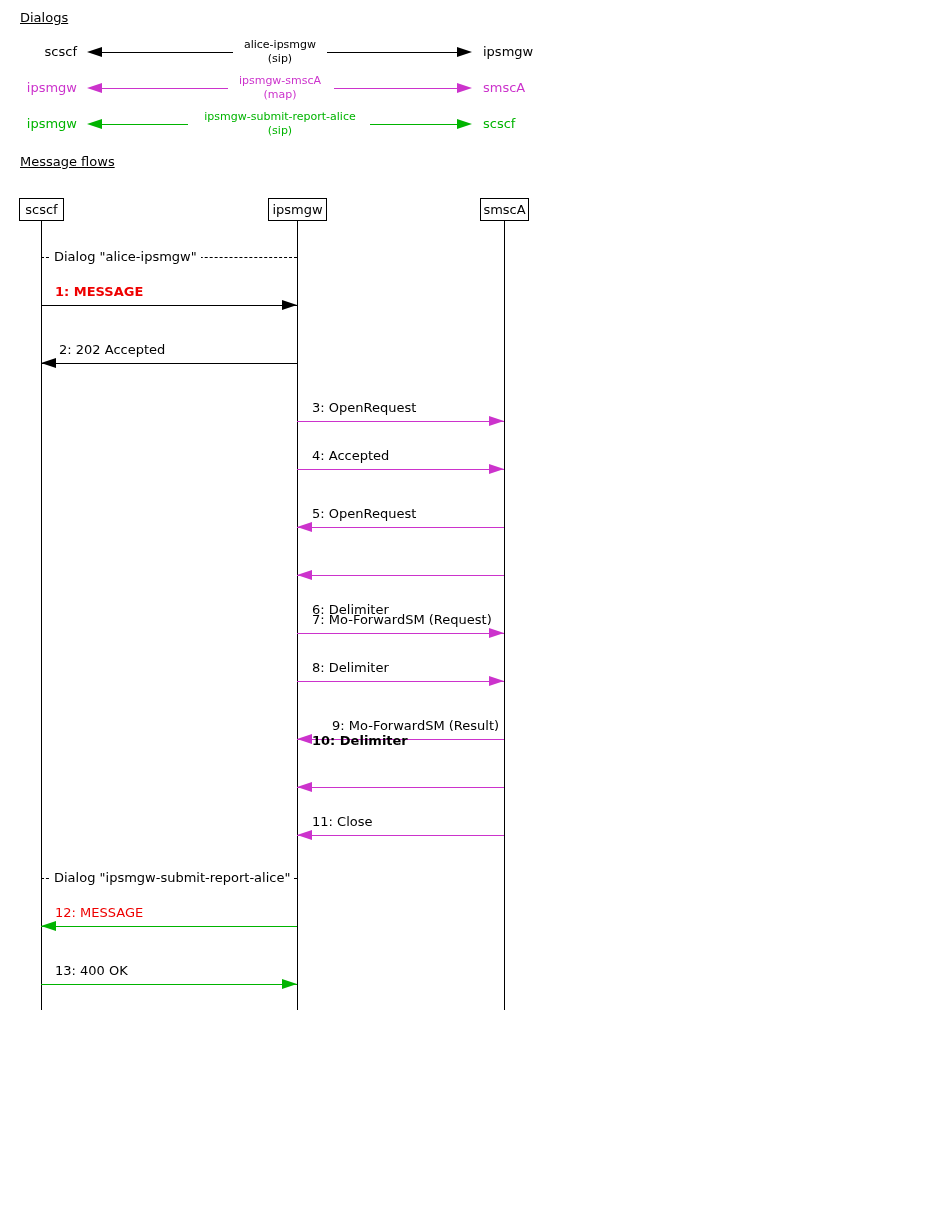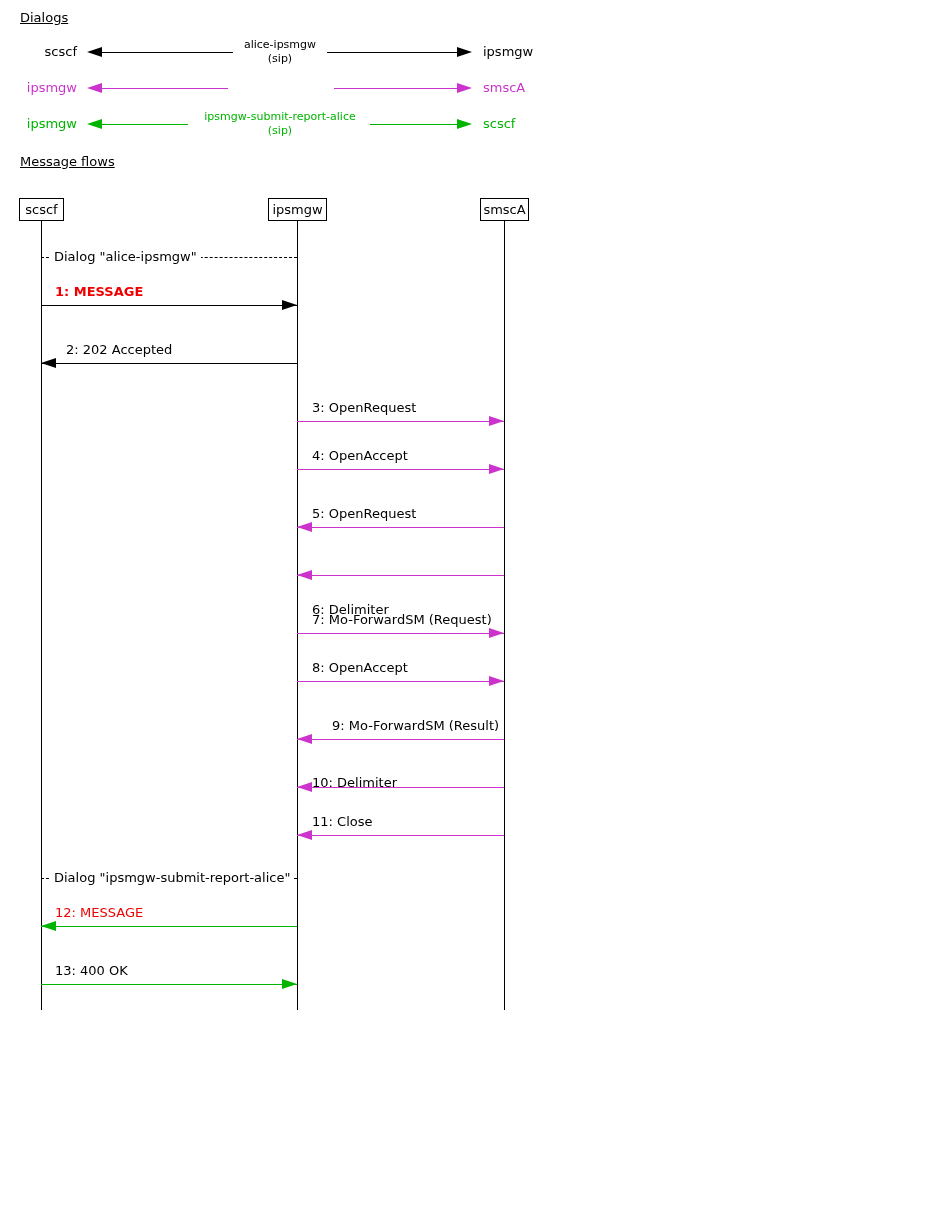"ipsmgw-smscA" div.dlg-center { html: none -> <div> <span>ipsmgw-smscA</span> <span>(map)</span> </div> }
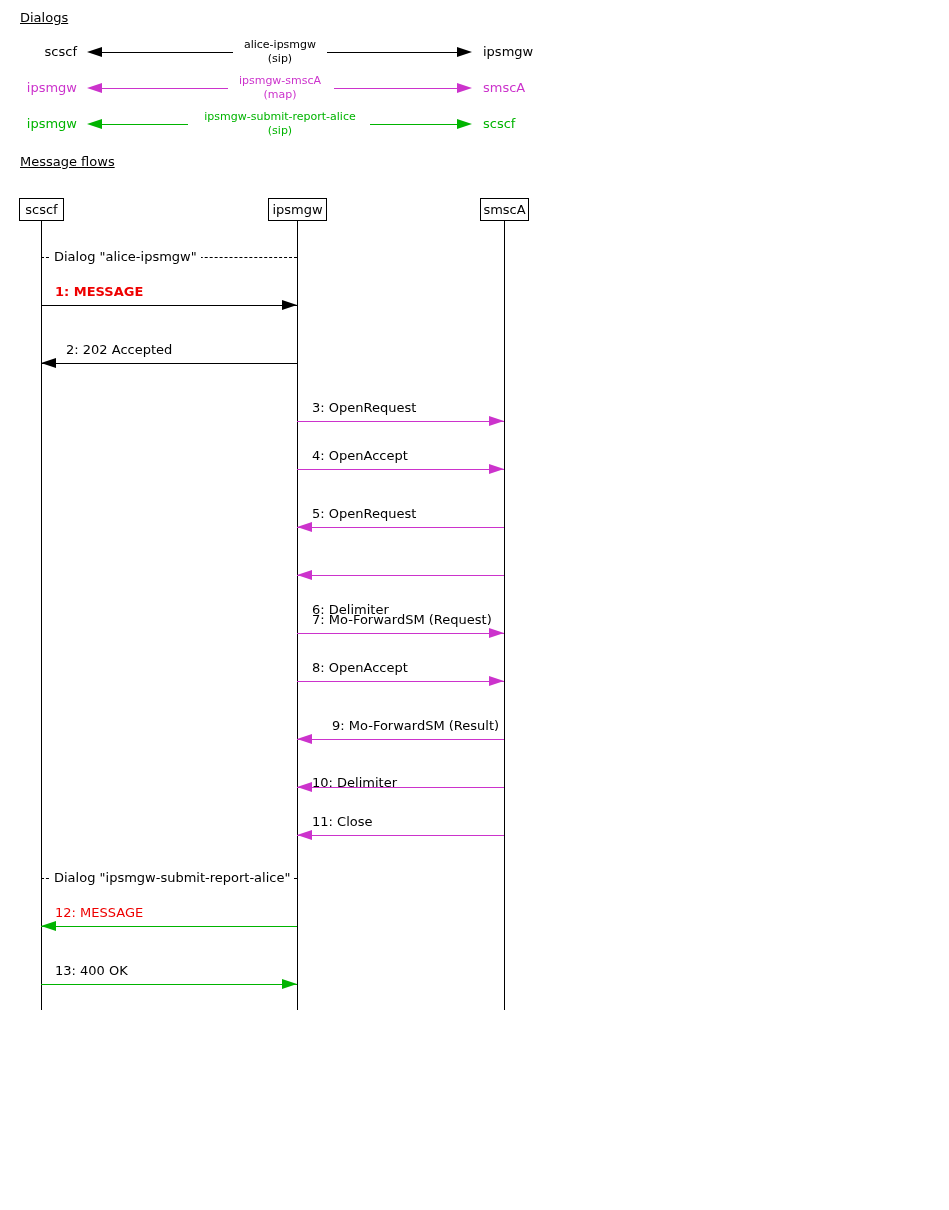"2: 202 Accepted" div.mlabel { left: 66px -> 59px }
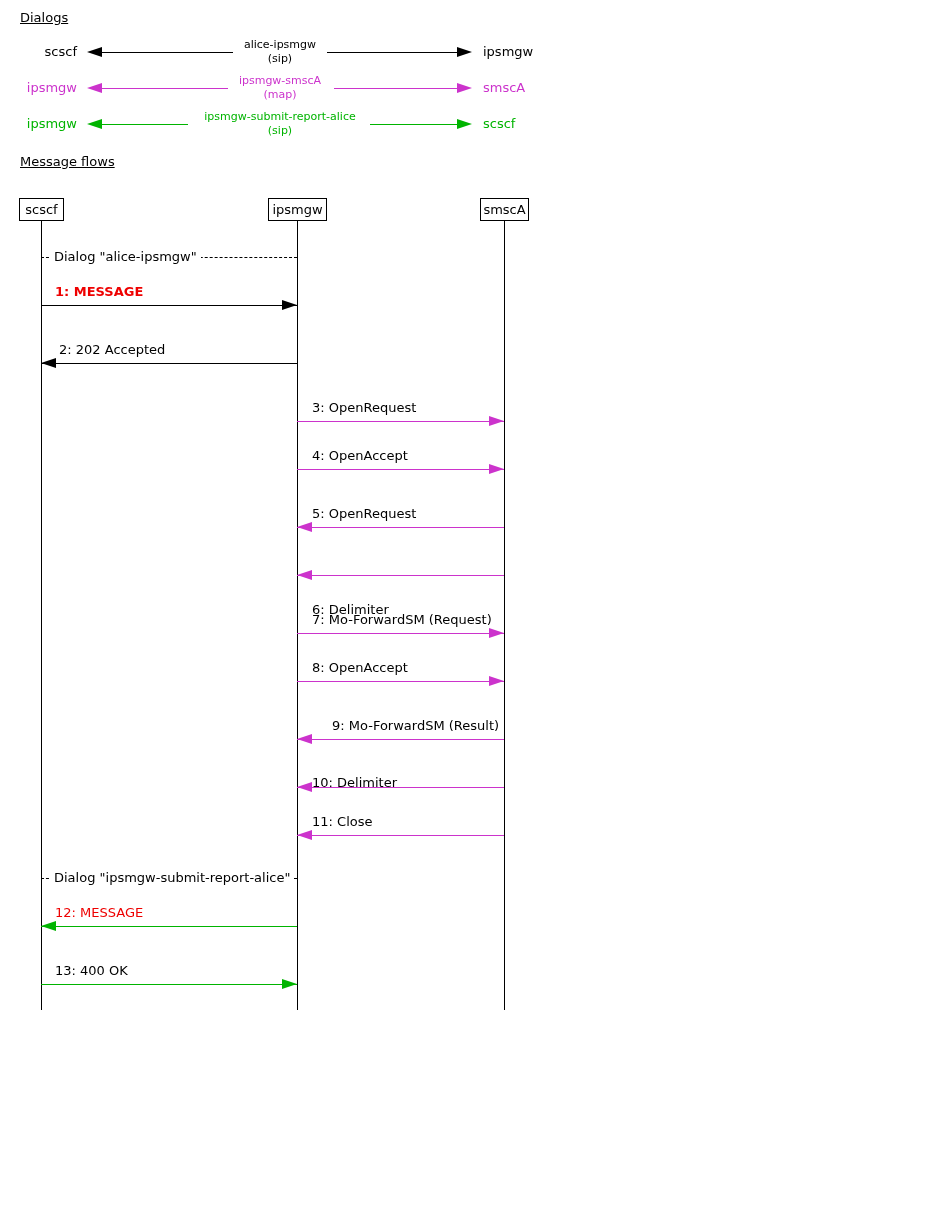"4: OpenAccept" div.mlabel { text: OpenAccept -> Accepted }
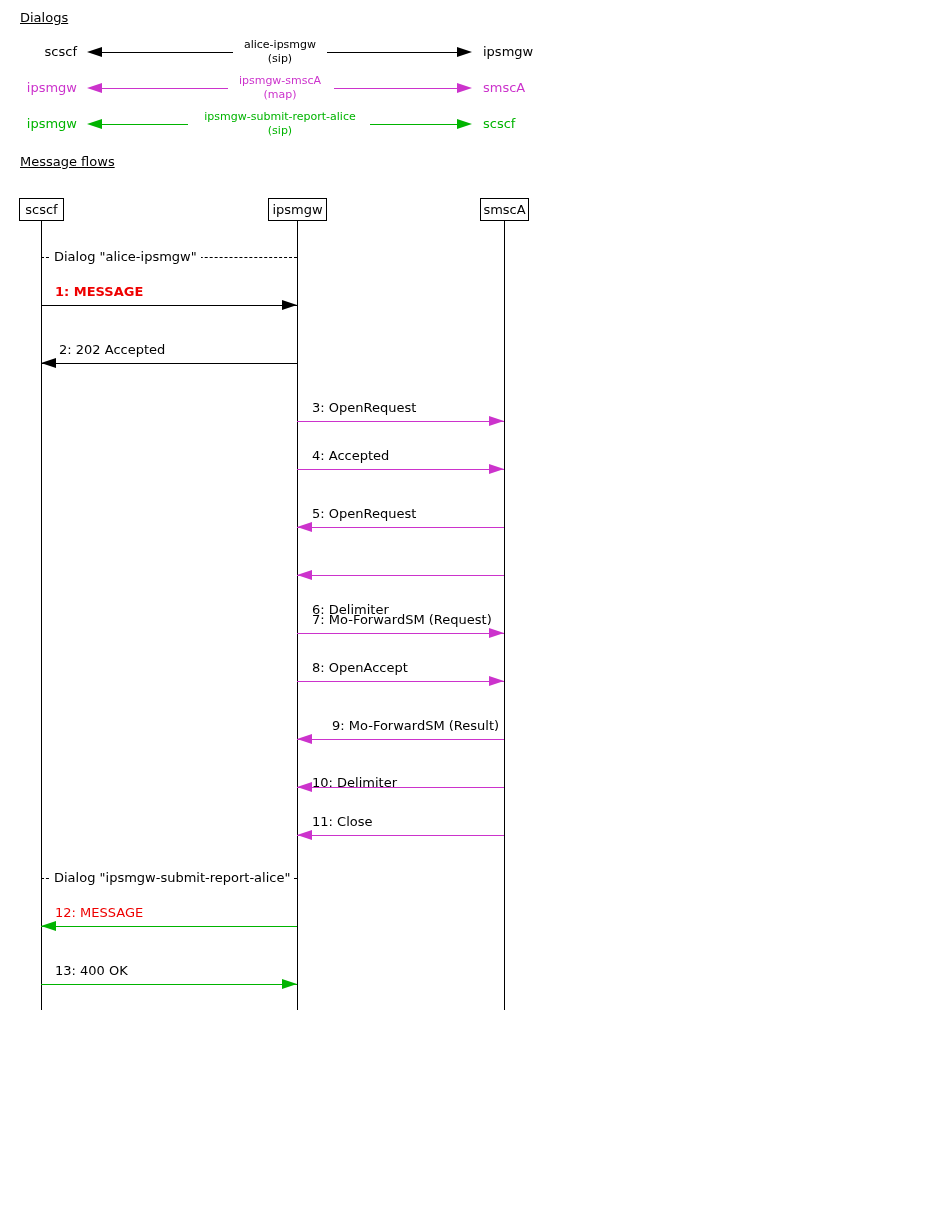"8: OpenAccept" div.mlabel { text: OpenAccept -> Delimiter }
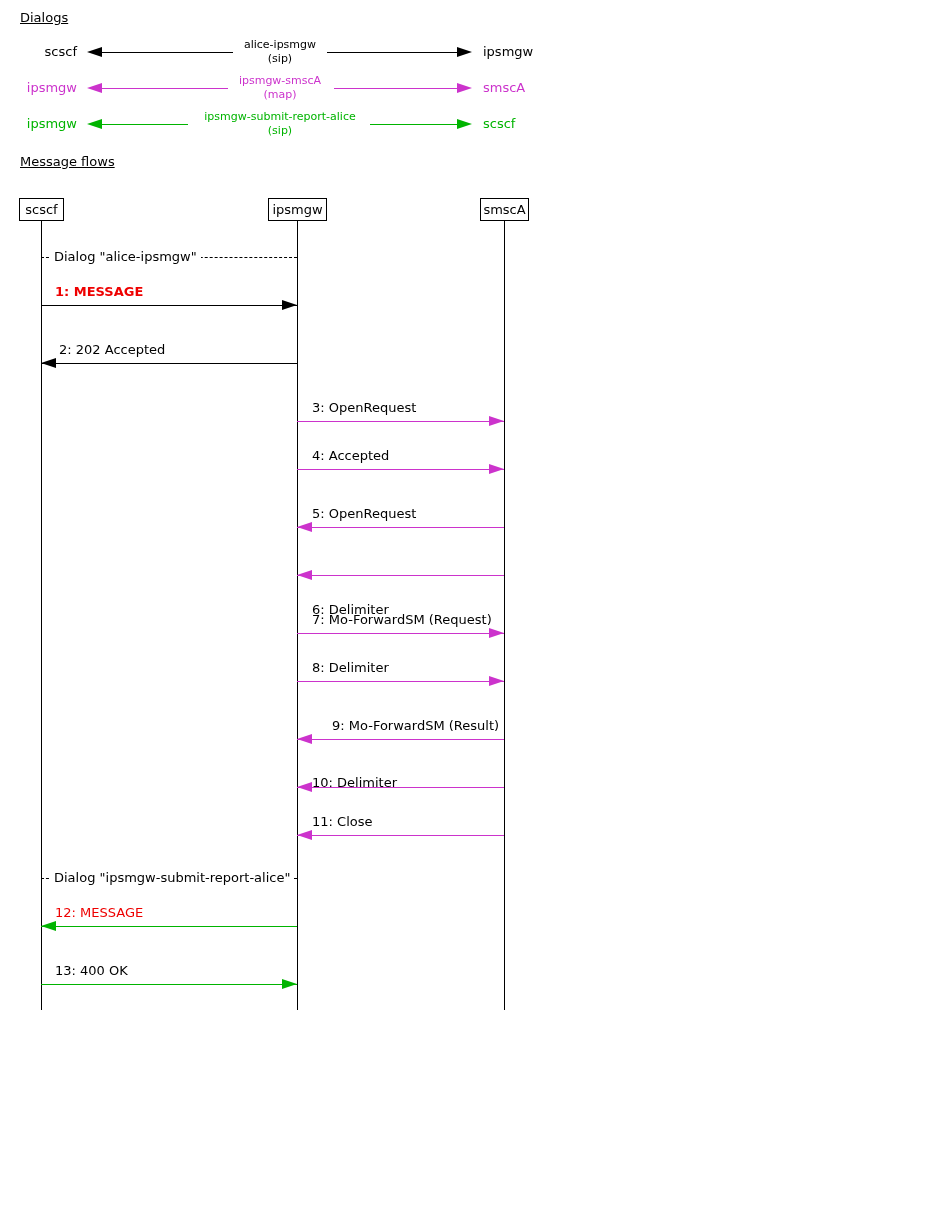"10: Delimiter" div.mlabel { font-weight: none -> bold; top: 776px -> 734px }
